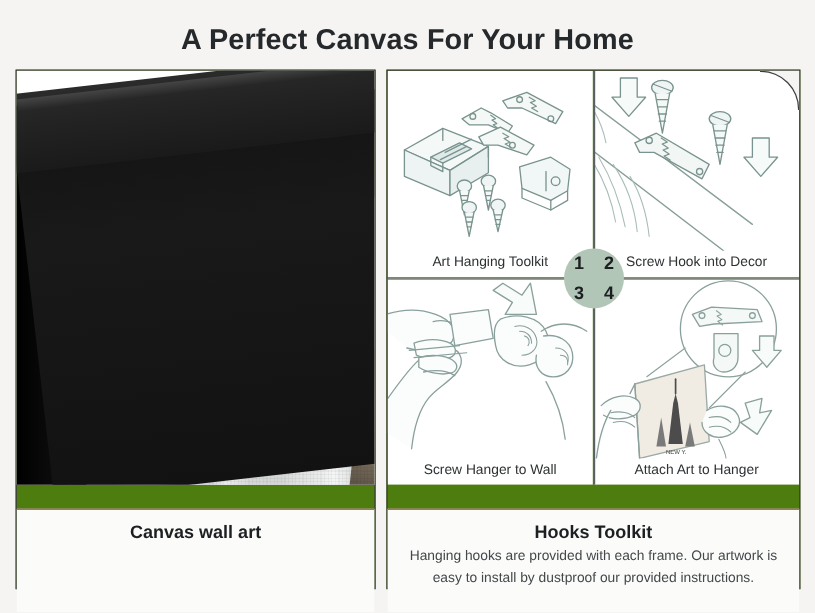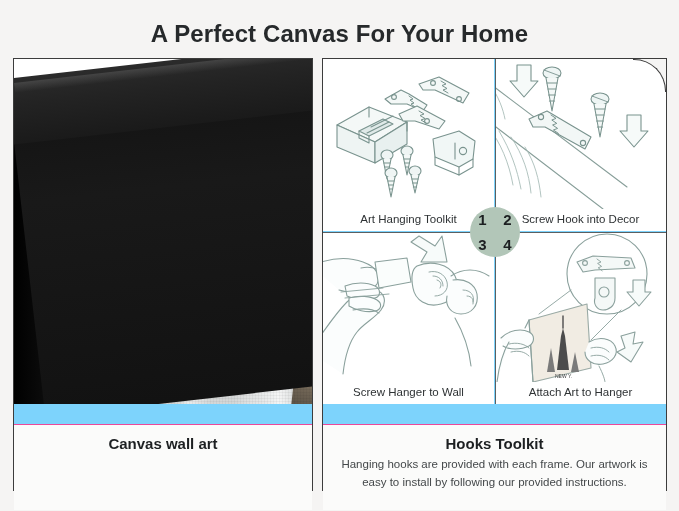"Art Hanging Toolkit" .panel { background: #7dd3fc -> #4d7c0f }
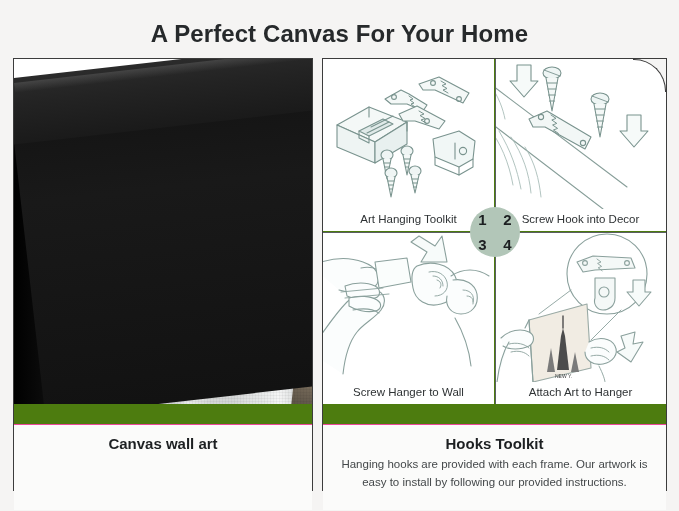"Hanging hooks are provided with" div.caption-body { text: following -> dustproof }
